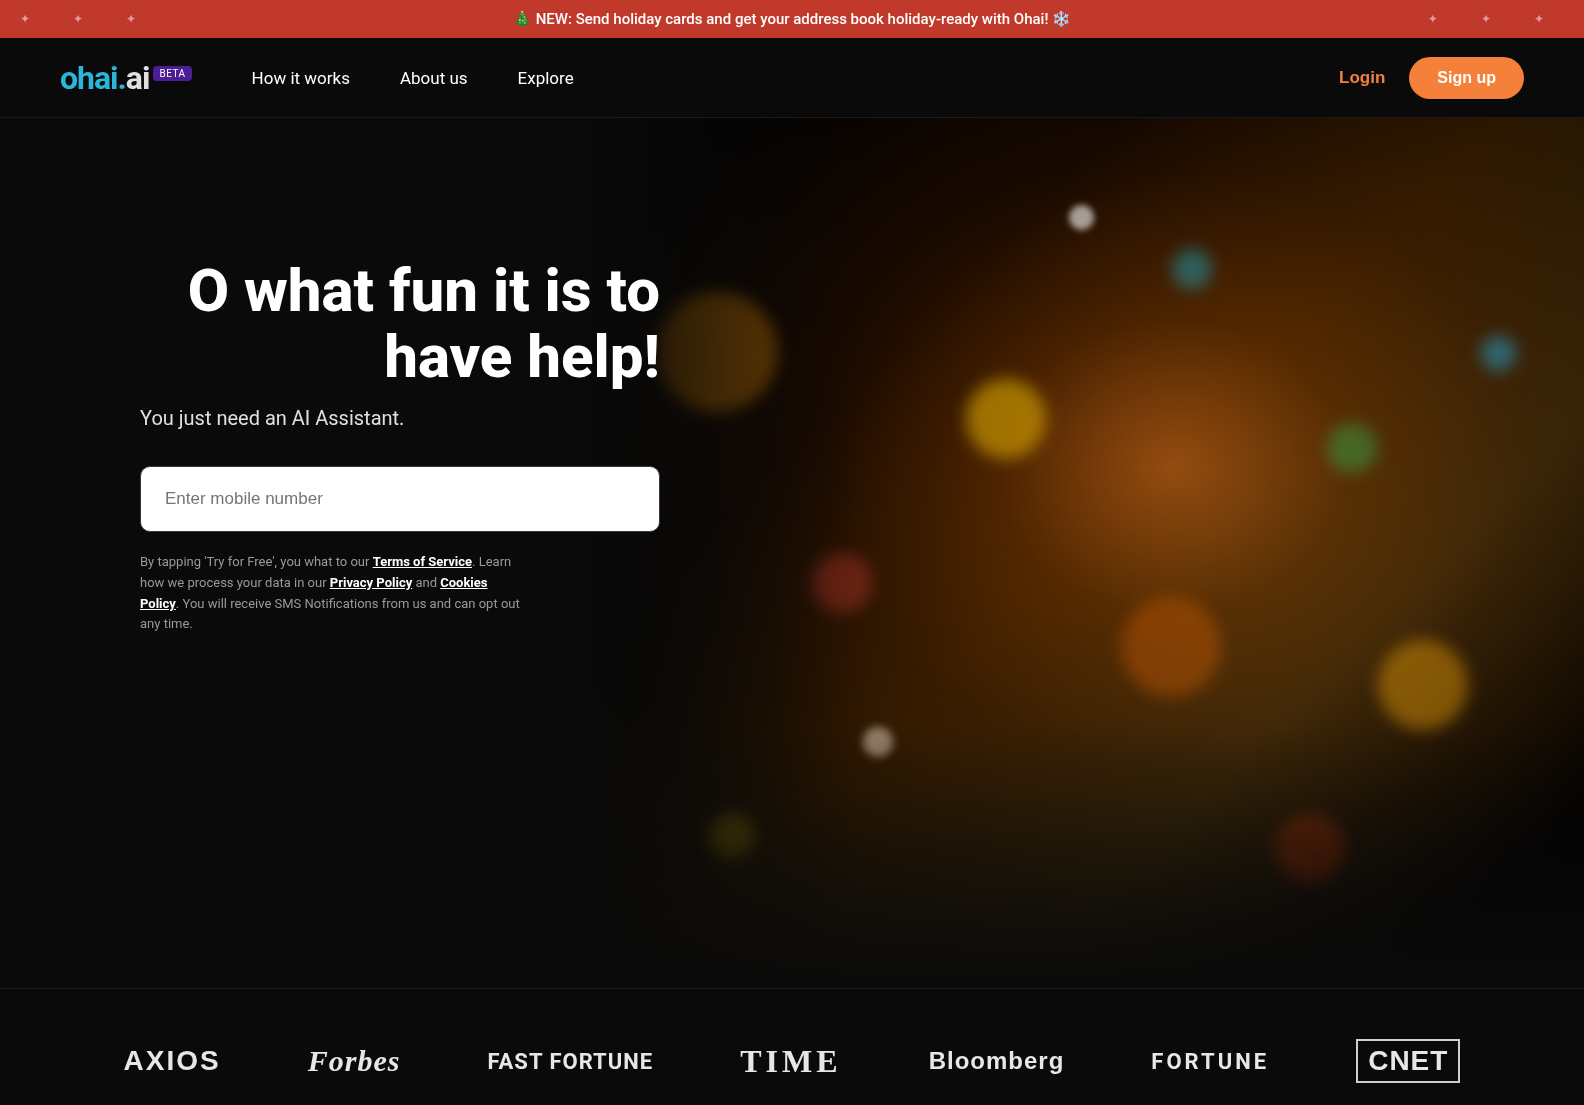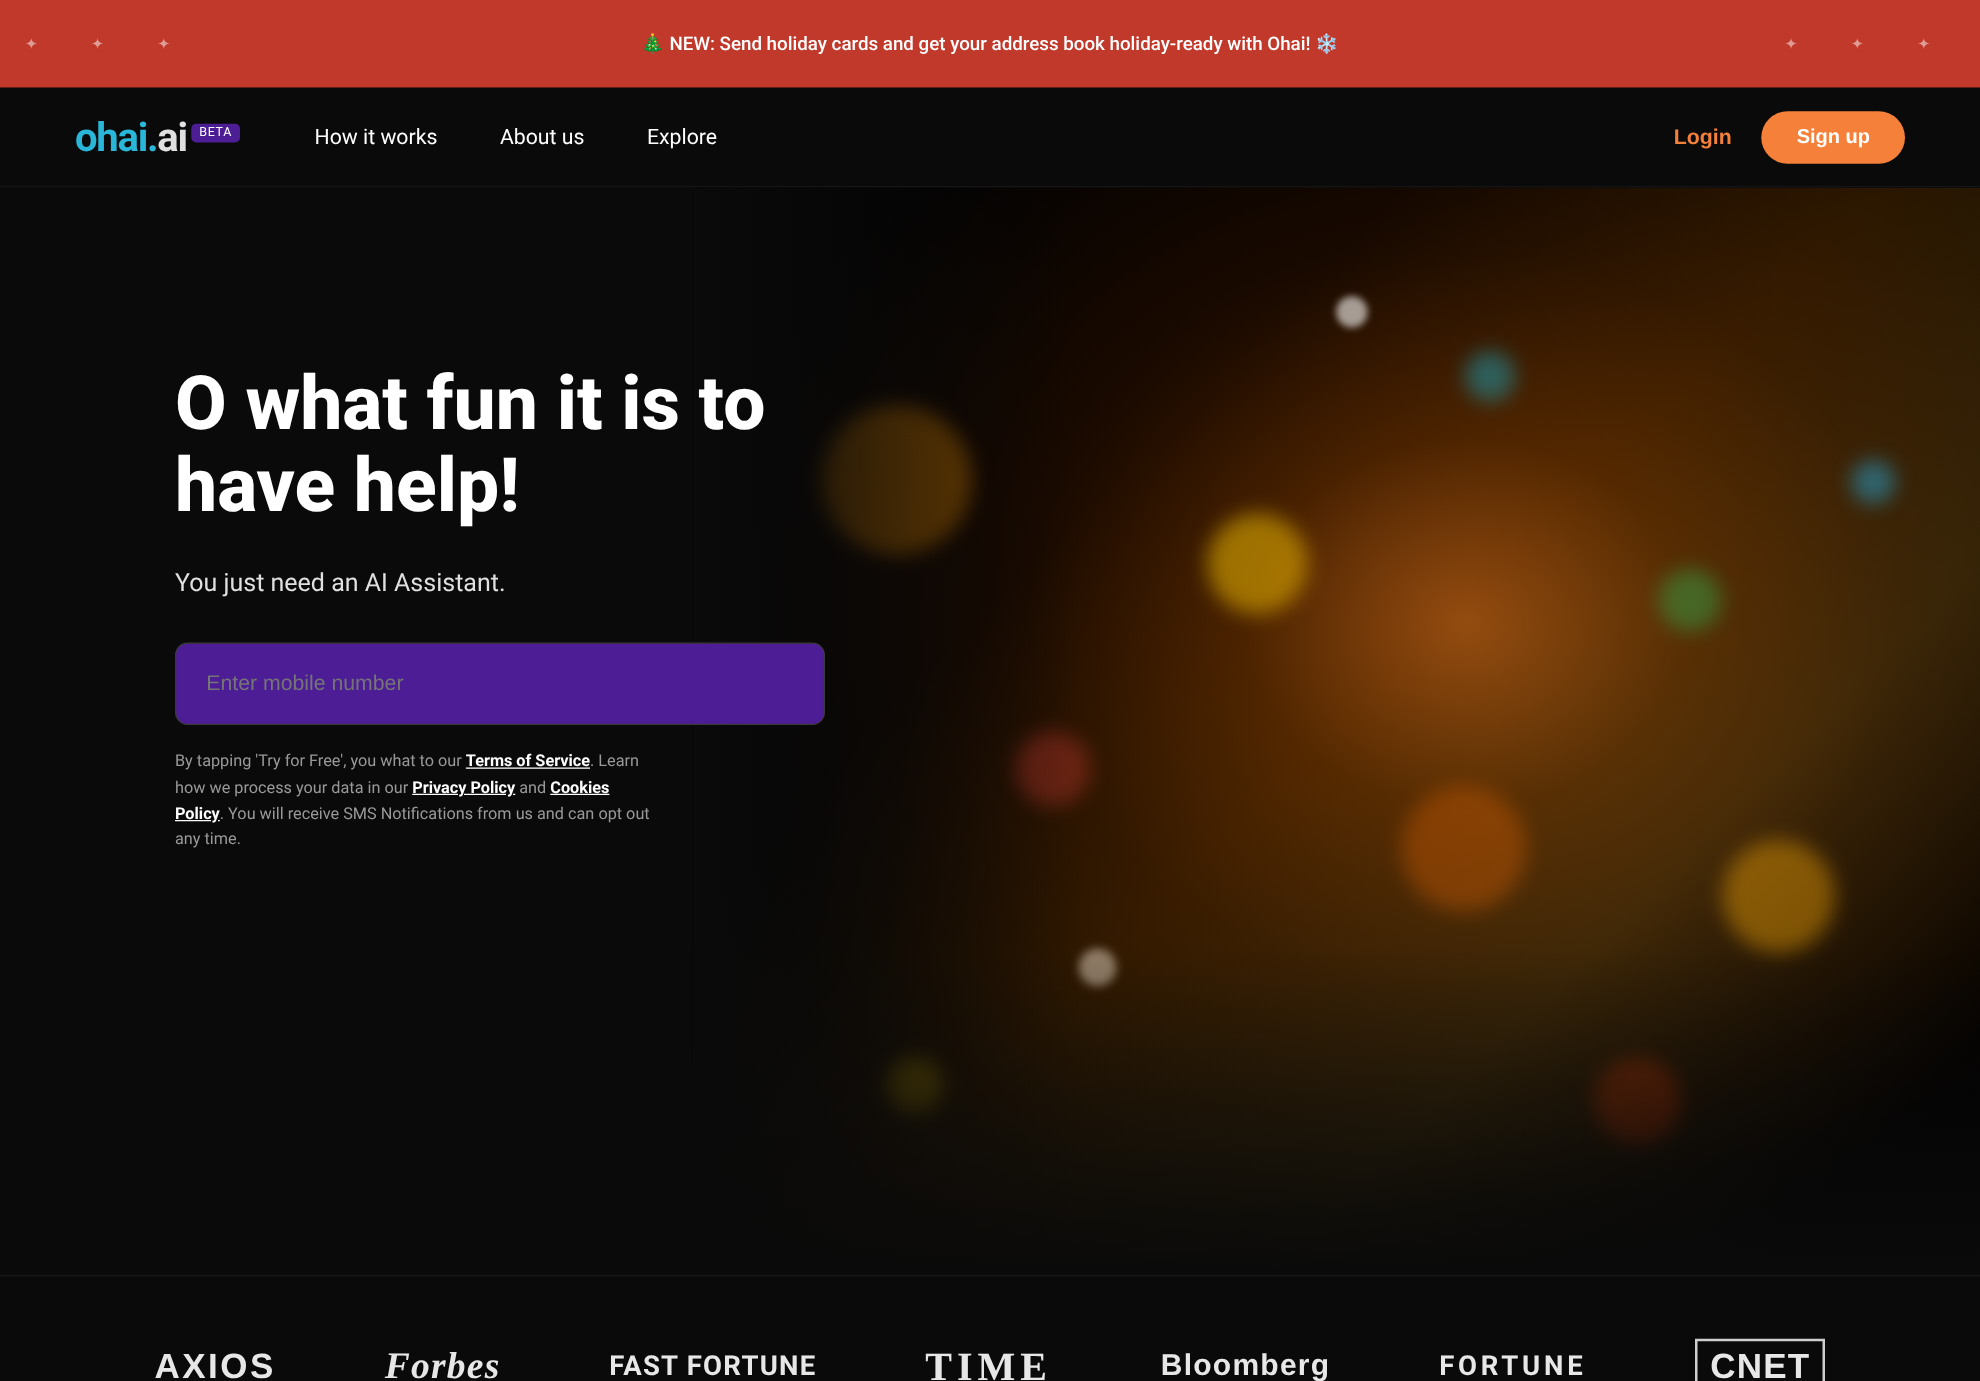"🎄 NEW: Send holiday cards" .top-banner { padding: 26px 20px -> 10px 20px }
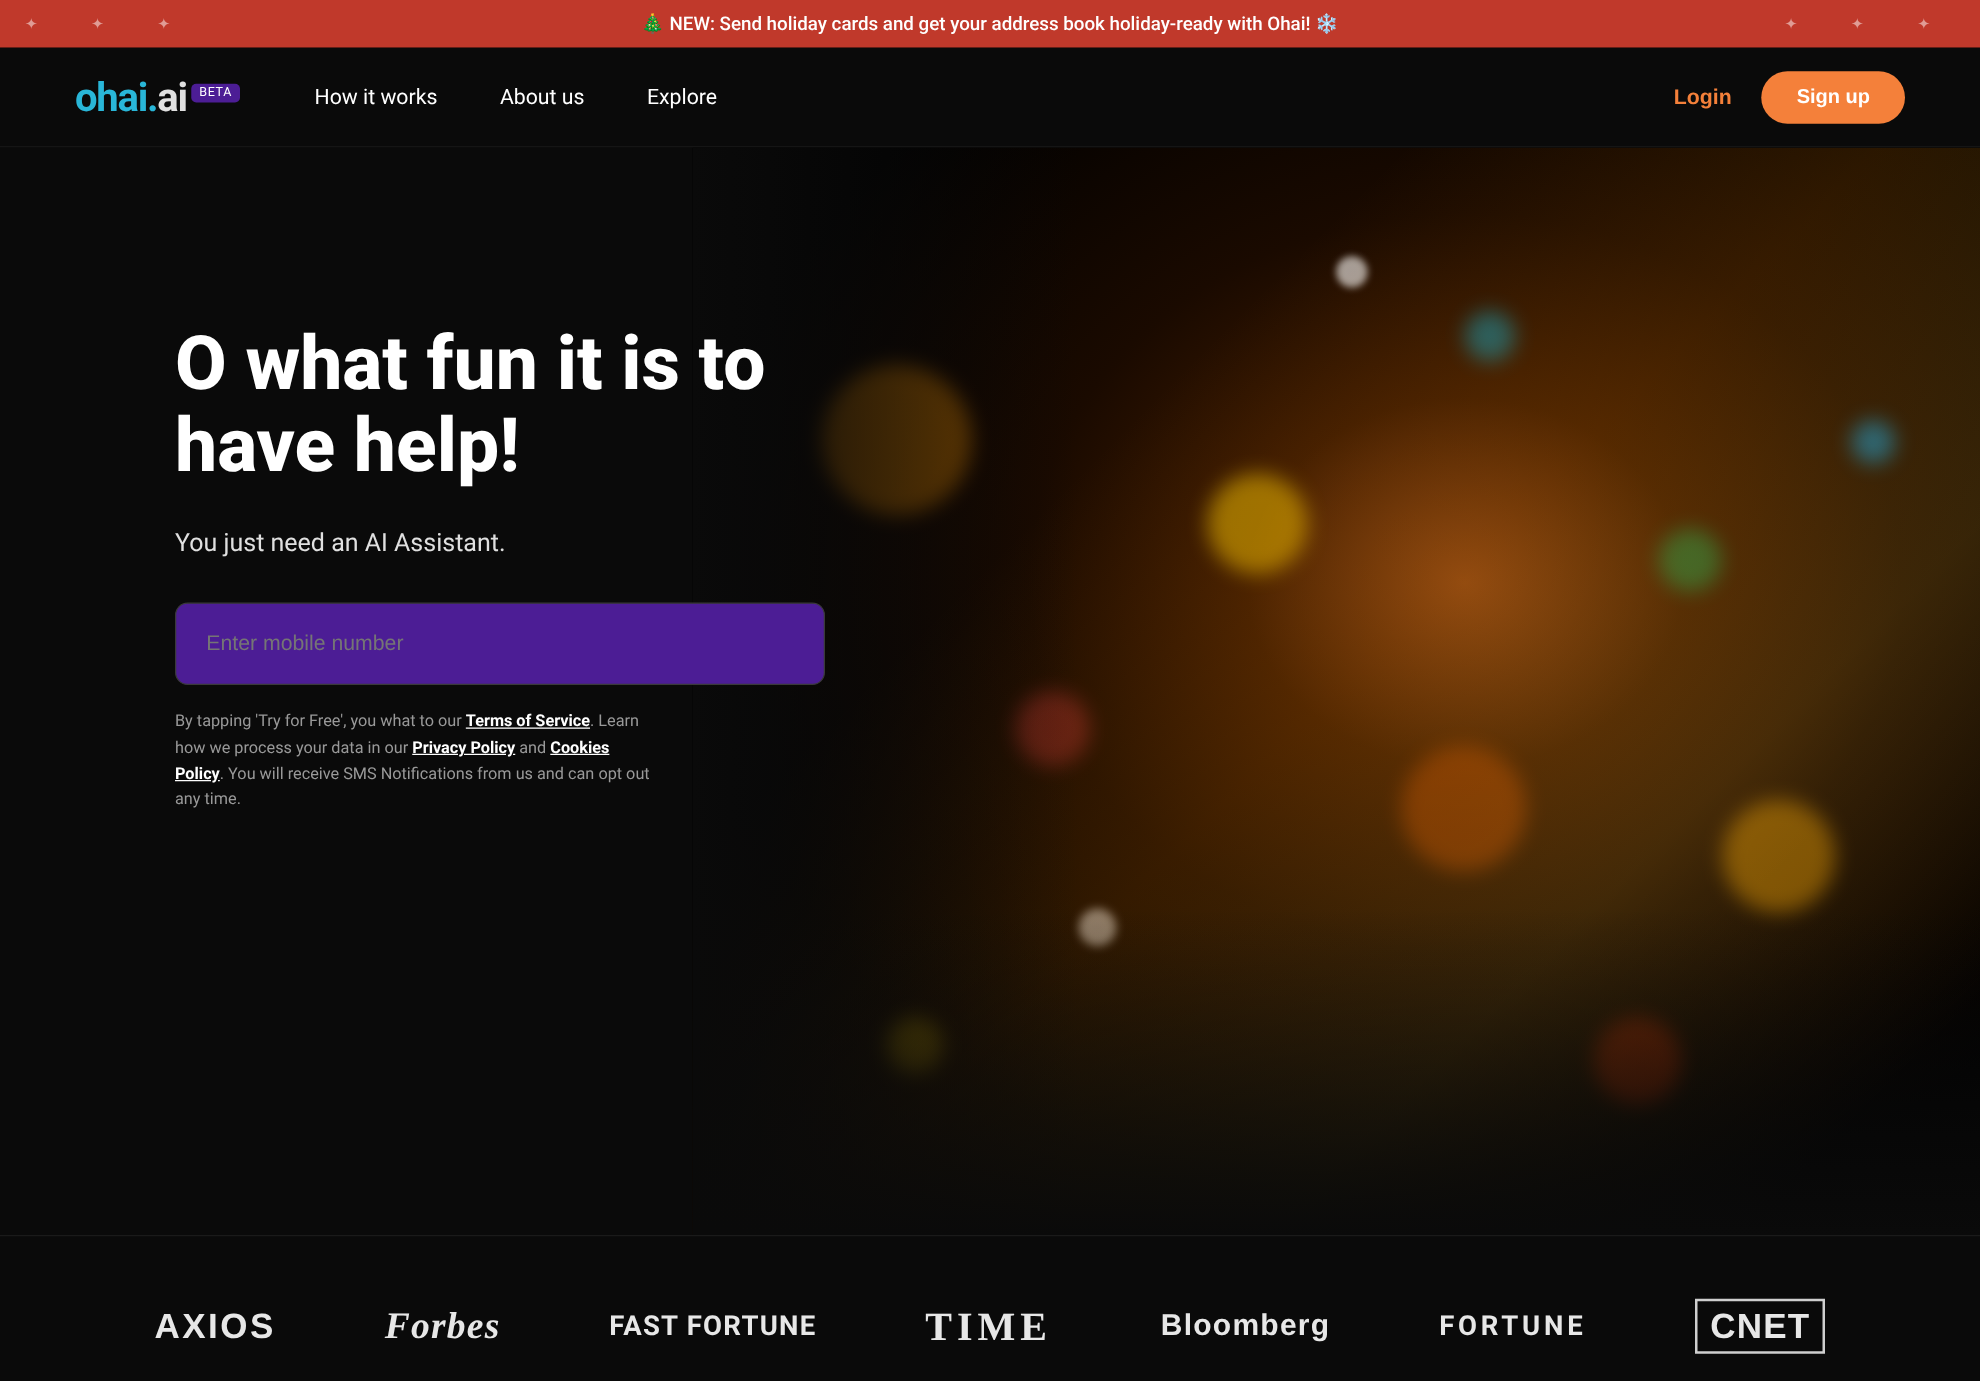"O what fun it is" .hero-title { margin-bottom: 32px -> 16px; text-align: none -> right }
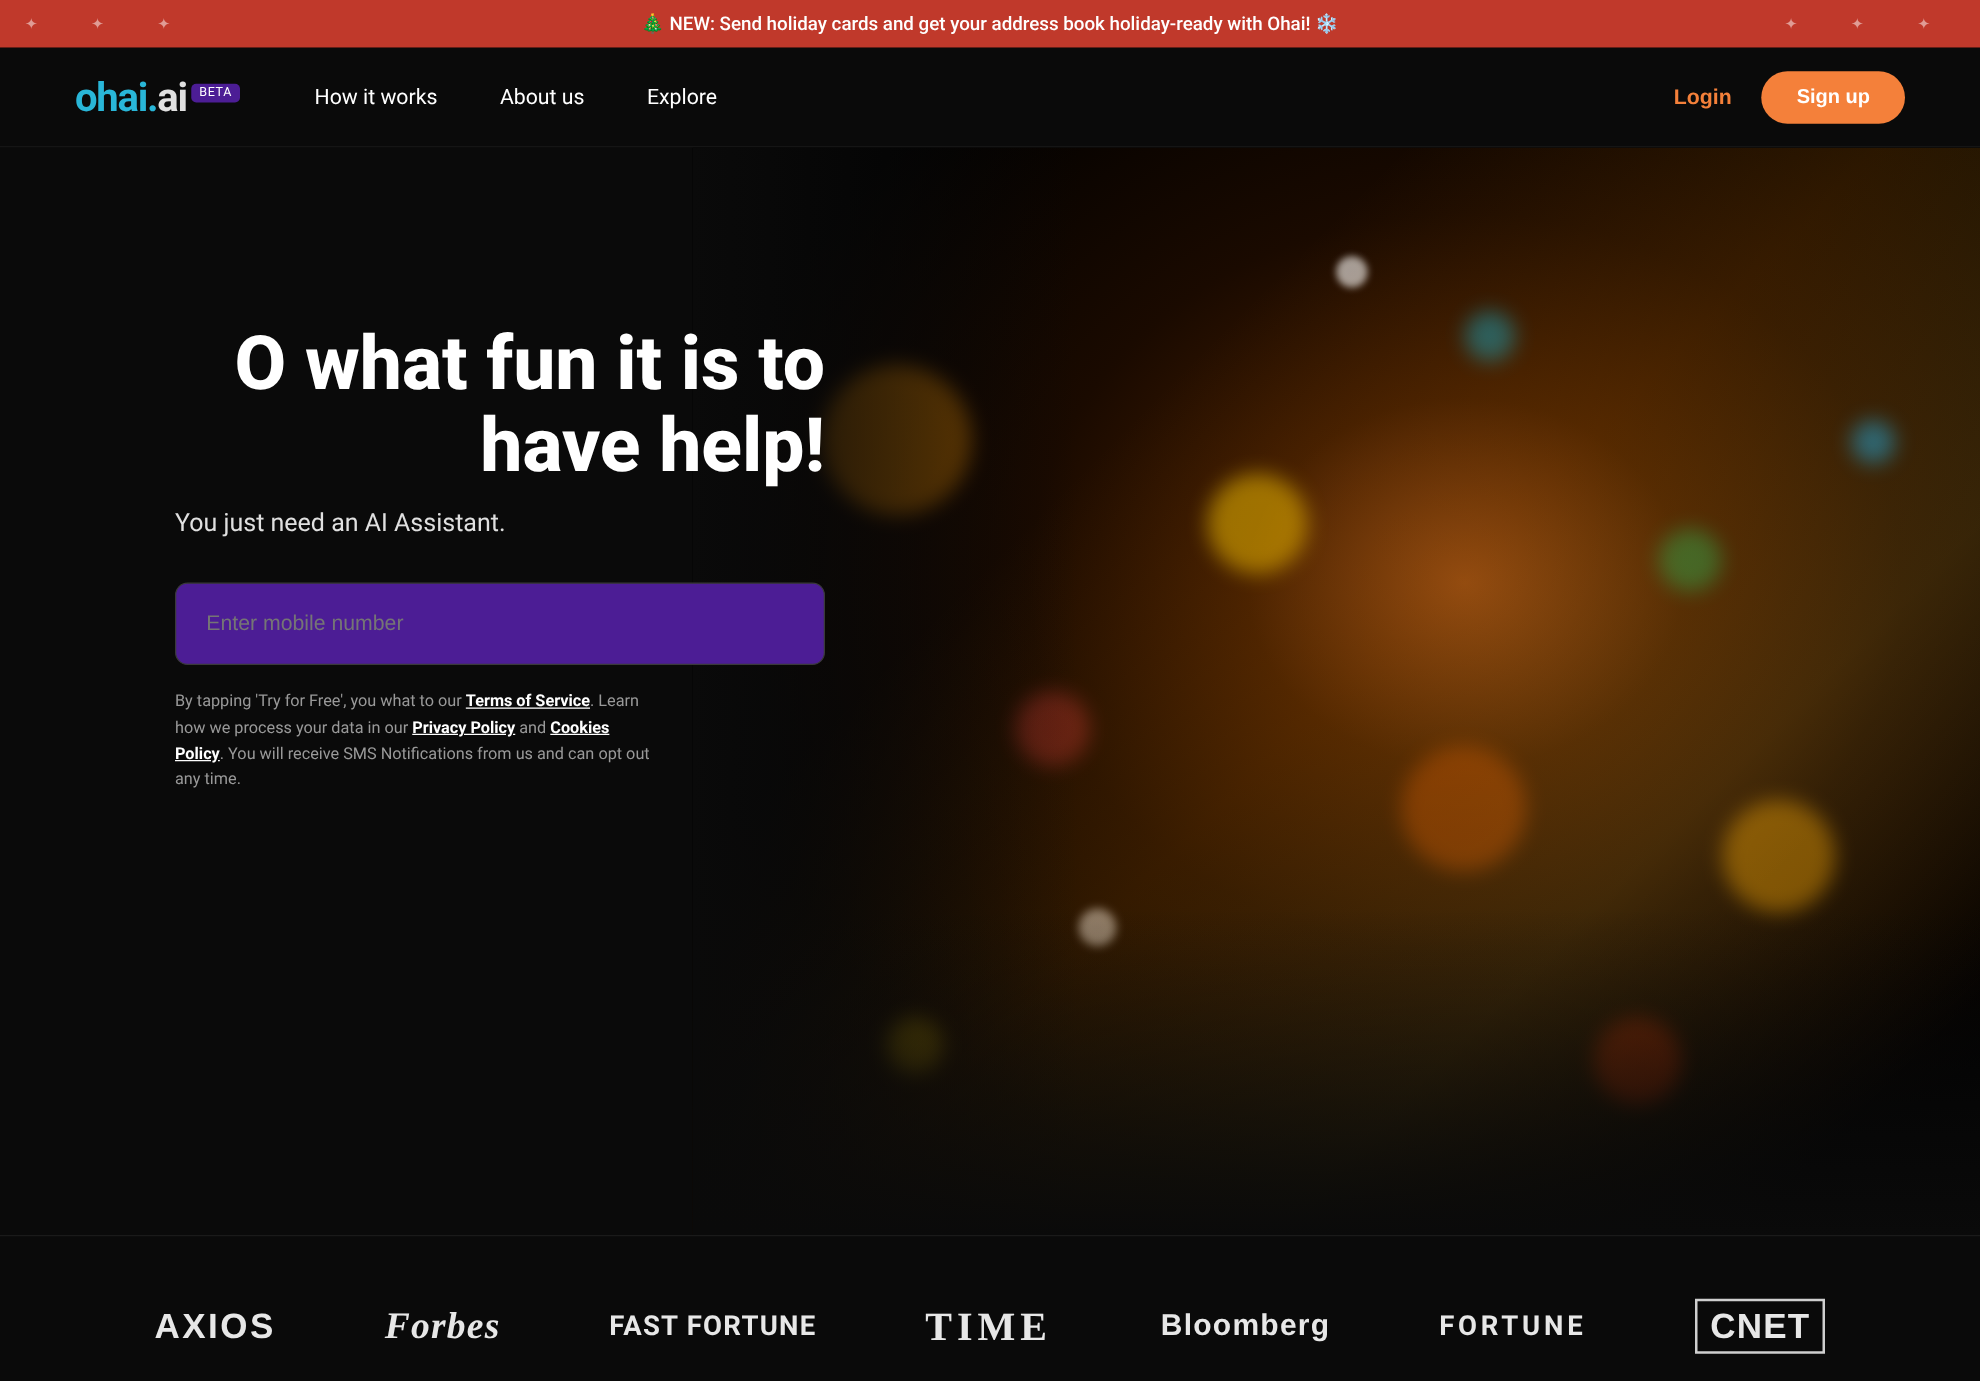"Enter mobile number" .phone-input { background: #4c1d95 -> #ffffff }
